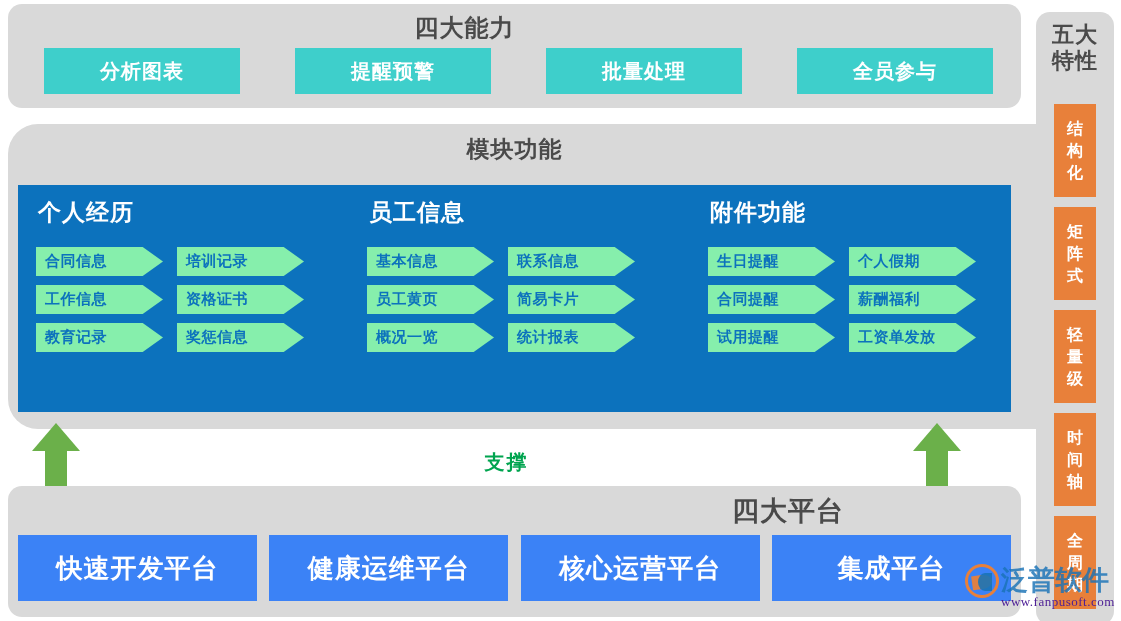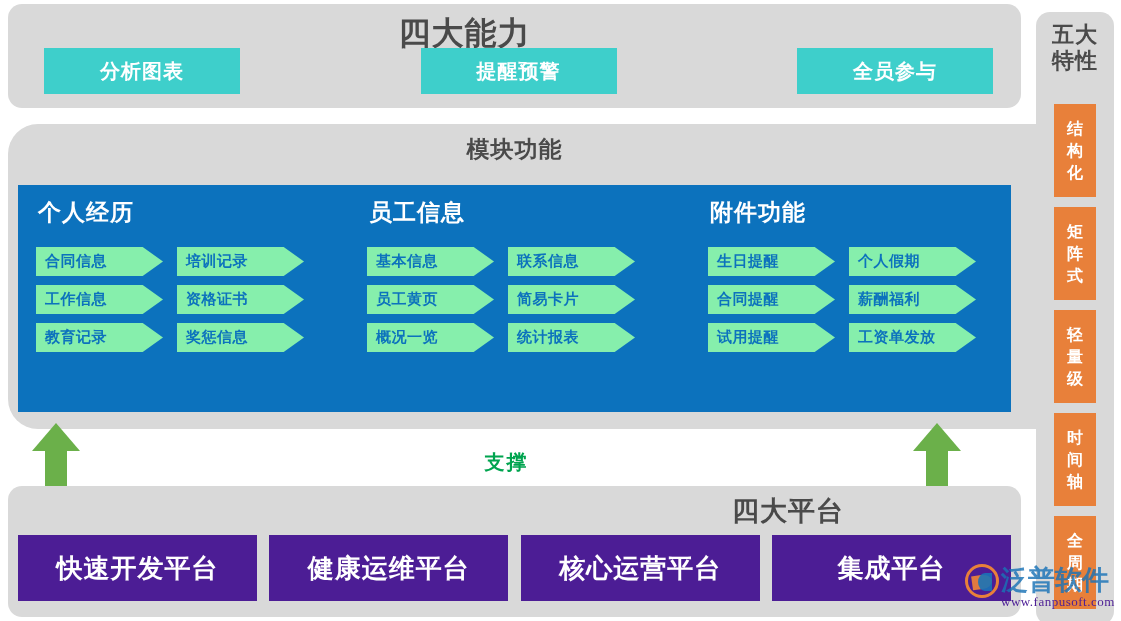"四大能力" #cap-title { font-size: 32px -> 24px }
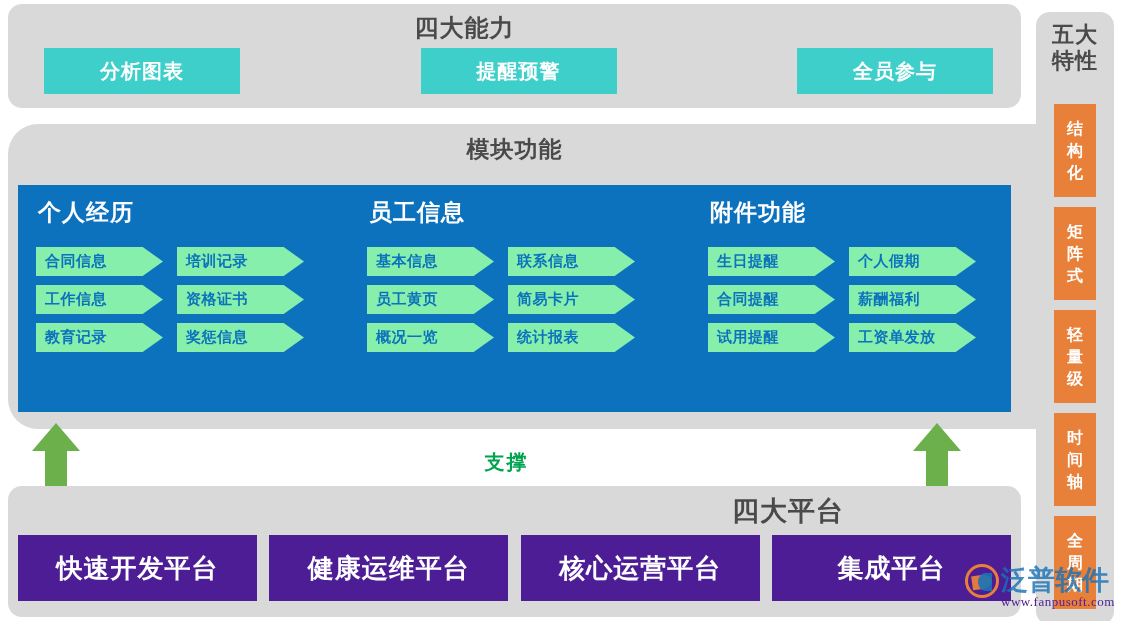"批量处理" div.cap-item { html: none -> <div>批量处理</div> }
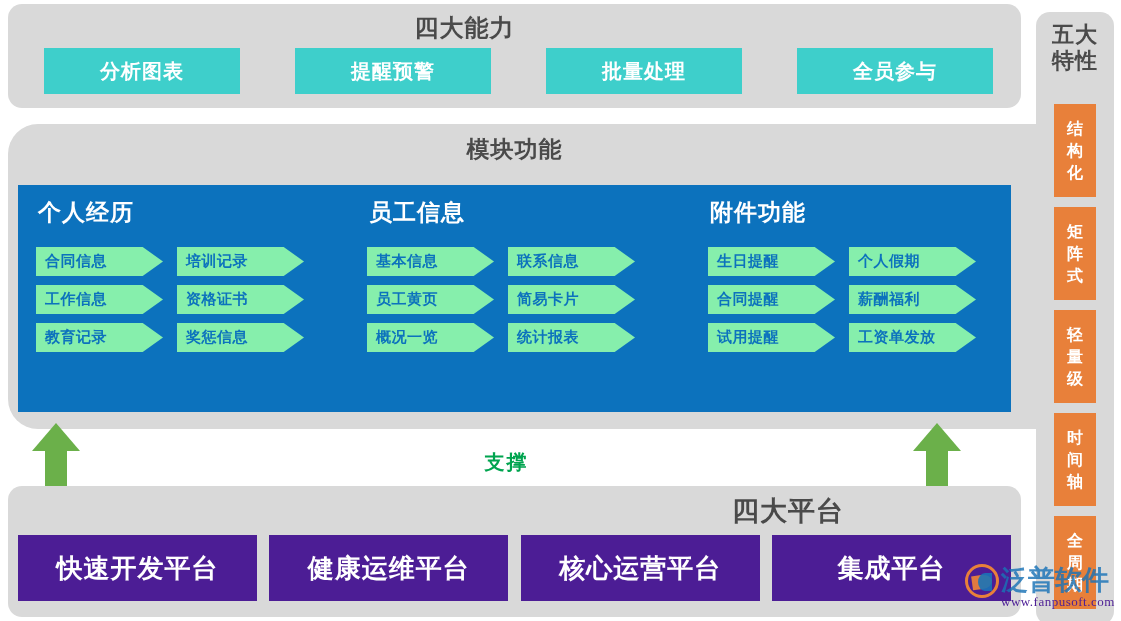"快速开发平台" .plat-item { background: #4c1d95 -> #3b82f6 }
